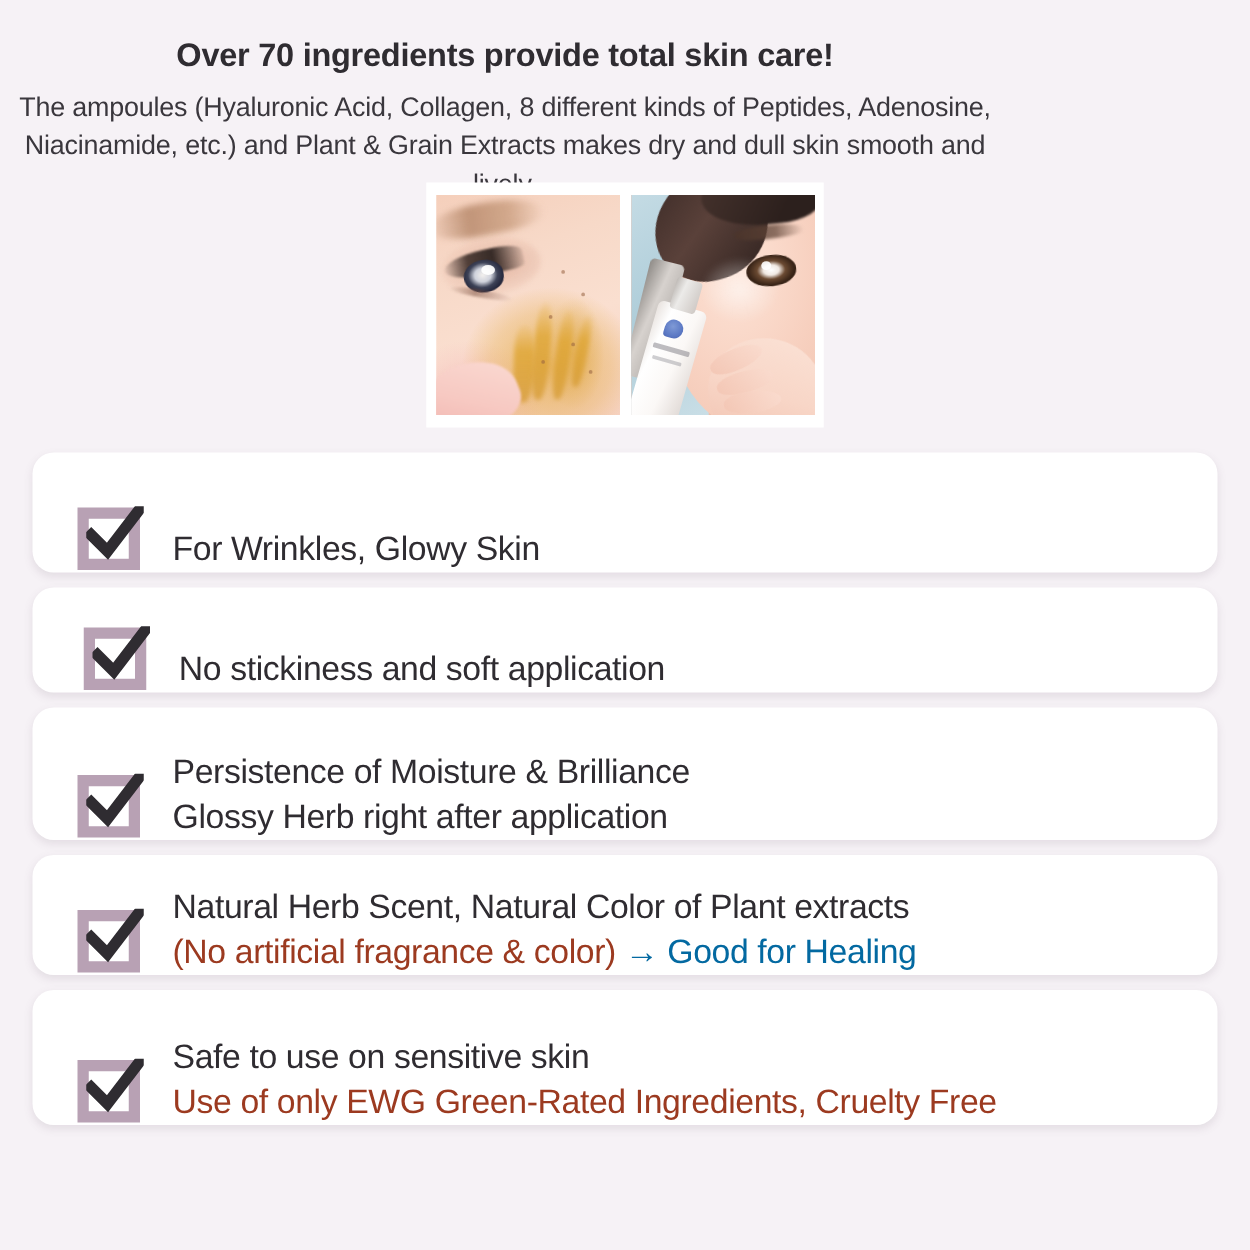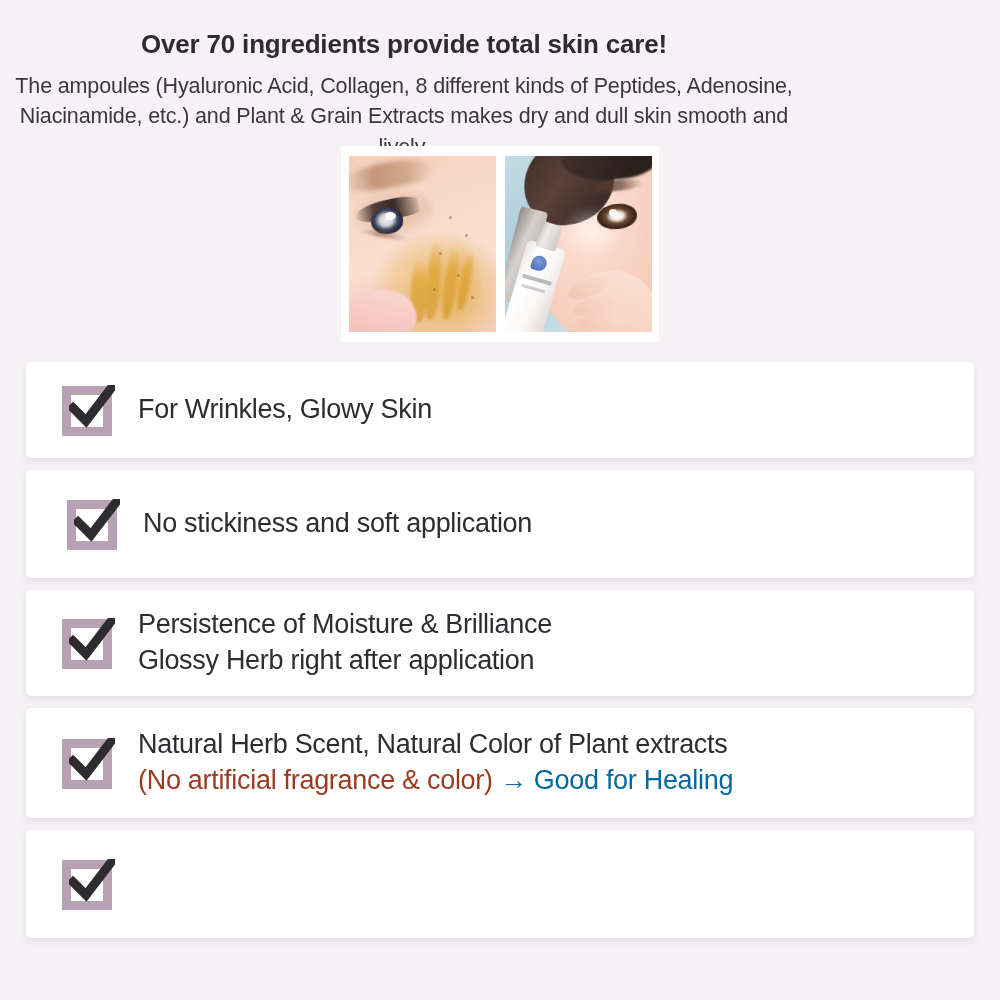"For Wrinkles, Glowy Skin" .card { align-items: center -> flex-end; border-radius: 5px -> 17px }
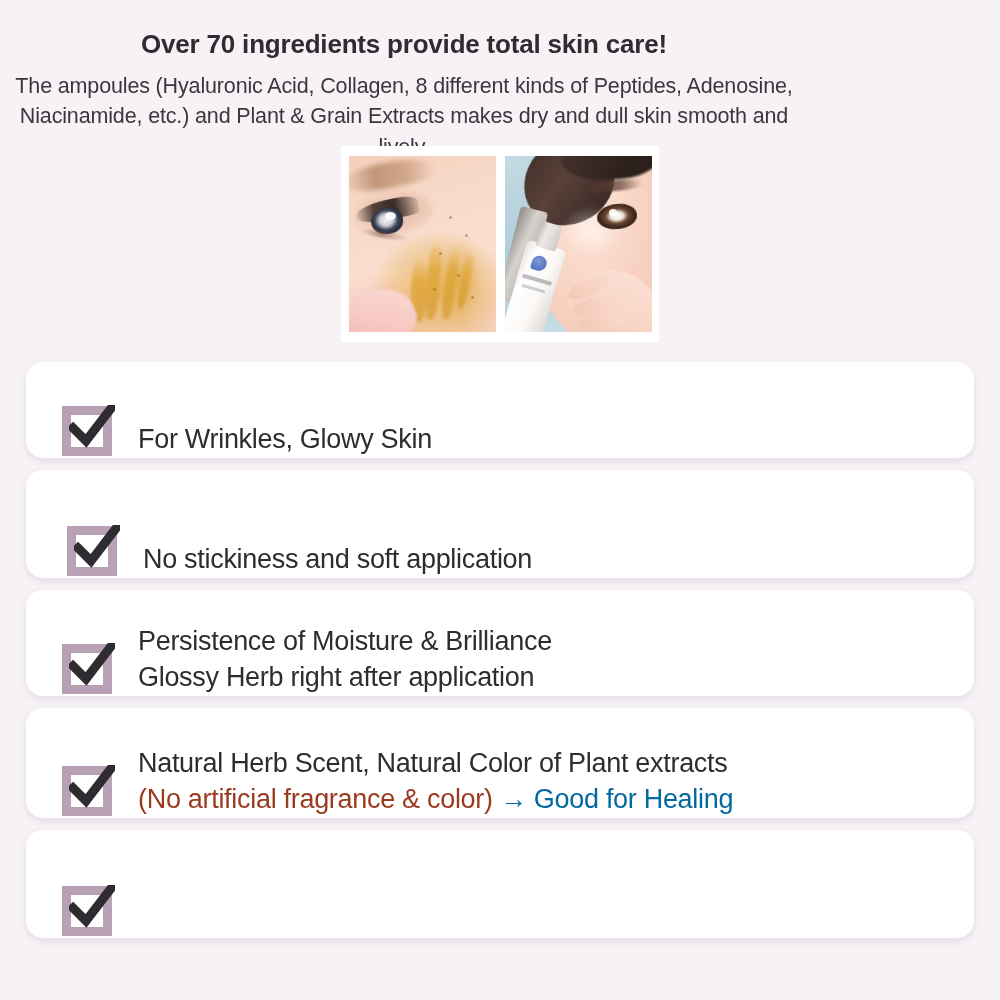"No stickiness and soft application" .card-2 { height: 108px -> 84px }
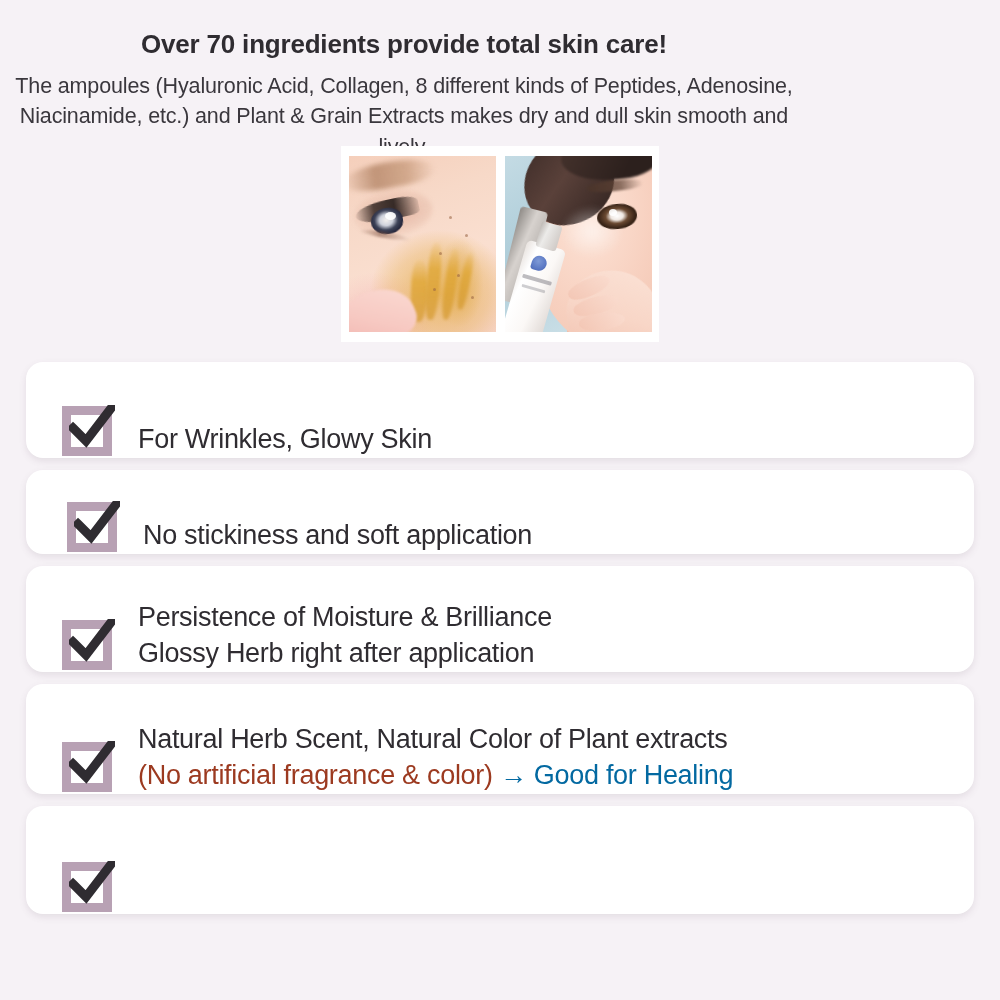"Natural Herb Scent, Natural Color" .card-4 { height: 110px -> 96px }
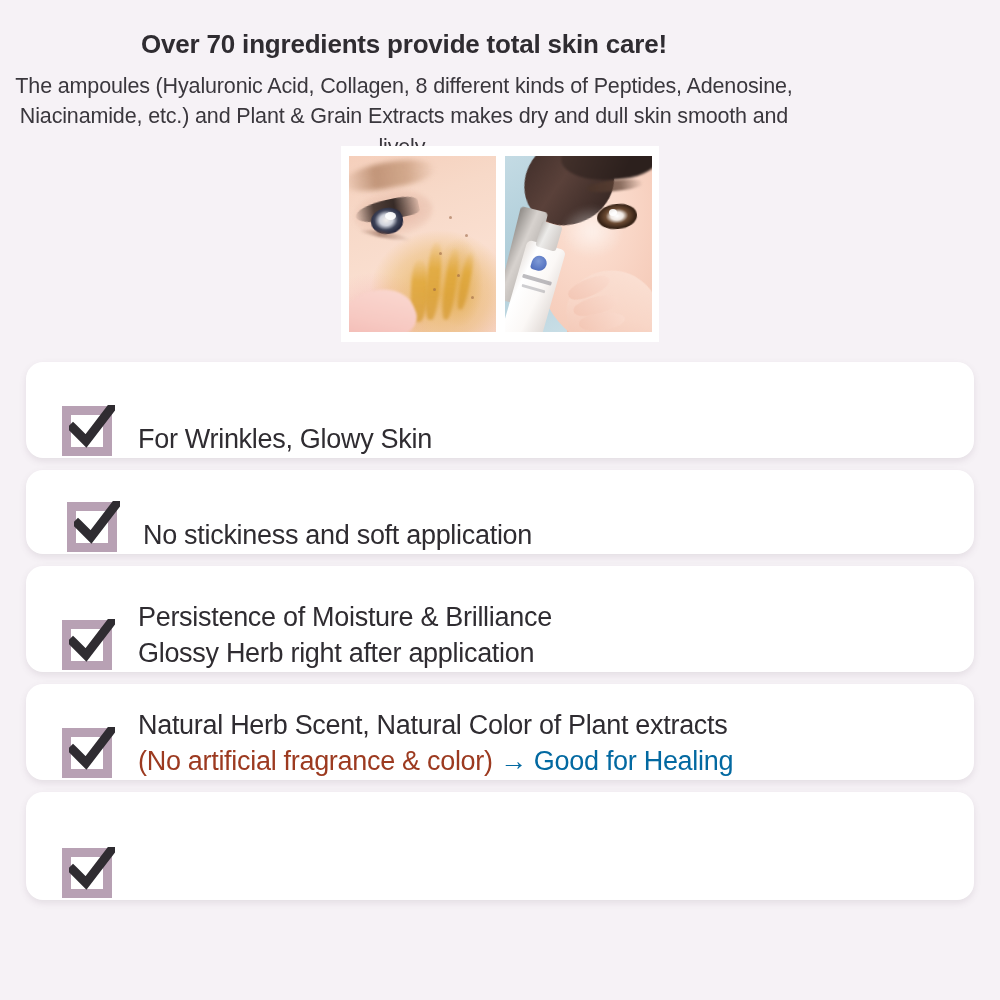"Safe to use on sensitive" div.card-text { html: none -> <div> <div>Safe to use on sensitive skin</div> <div>Use of only EWG Green-Rated Ingredients, Cruelty Free</div> </div> }
